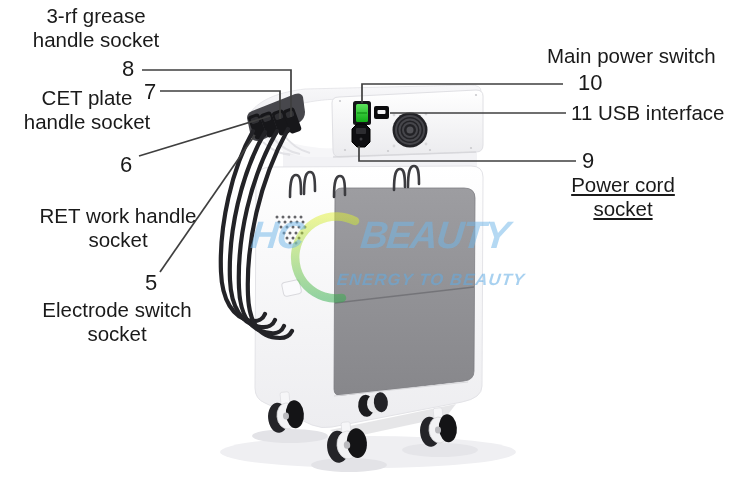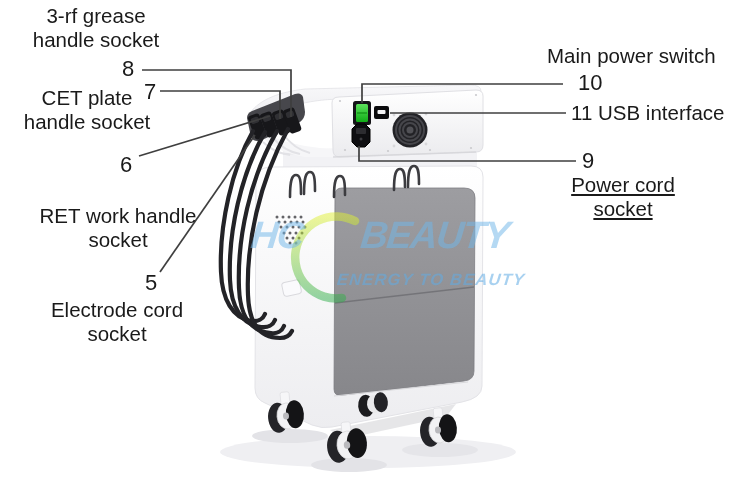"Electrode cord" div { text: cord -> switch }
